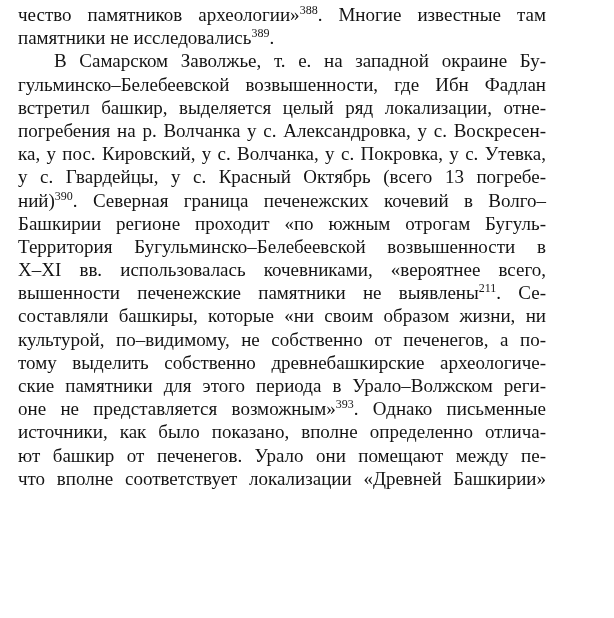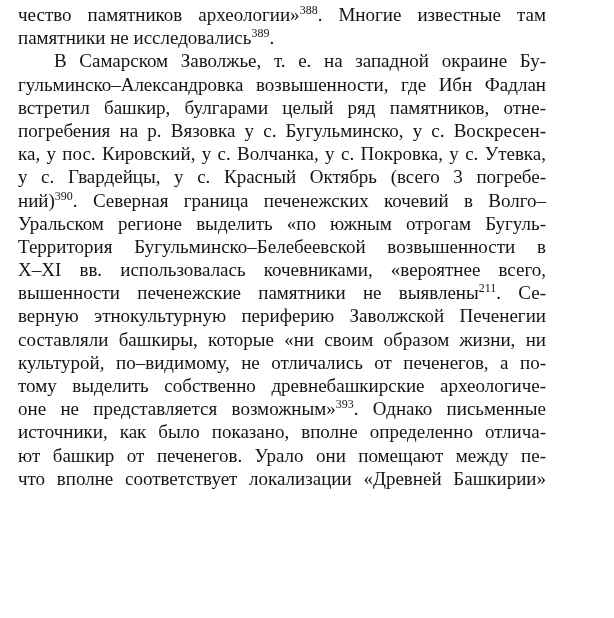"гульминско–Александровка возвышенности," div.line { text: Александровка -> Белебеевской }
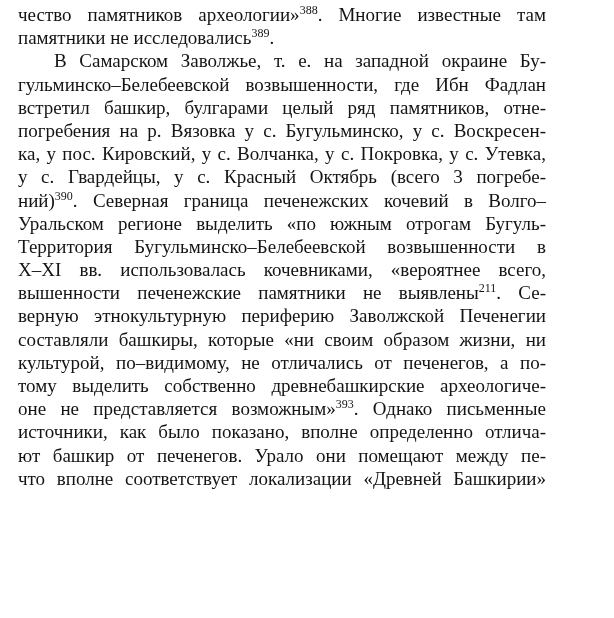"встретил башкир, булгарами целый ряд" div.line { text: булгарами целый ряд памятников -> выделяется целый ряд локализации }
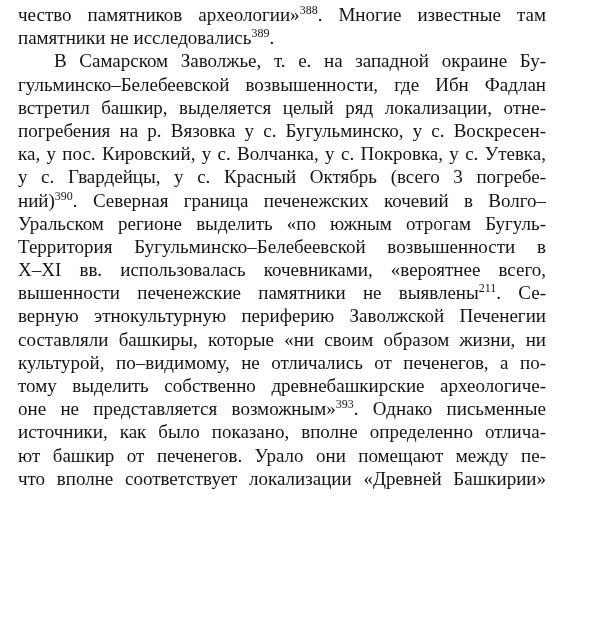"погребения на р. Вязовка у" div.line { text: Вязовка у с. Бугульминско -> Волчанка у с. Александровка }
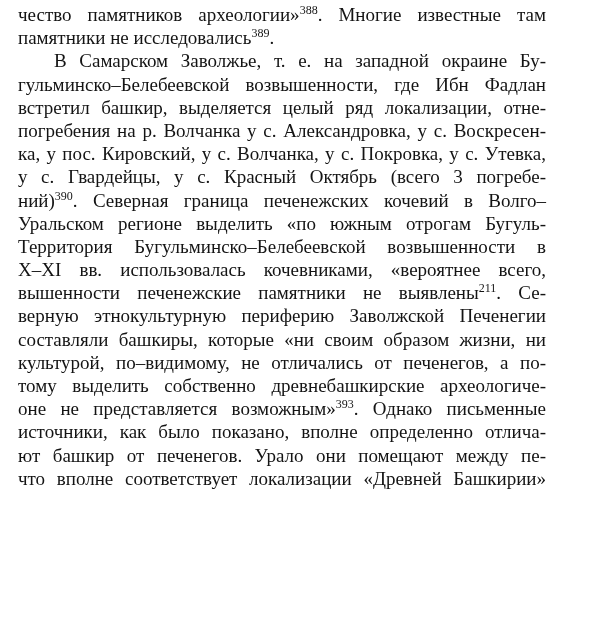"у с. Гвардейцы, у с." div.line { text: 3 -> 13 }
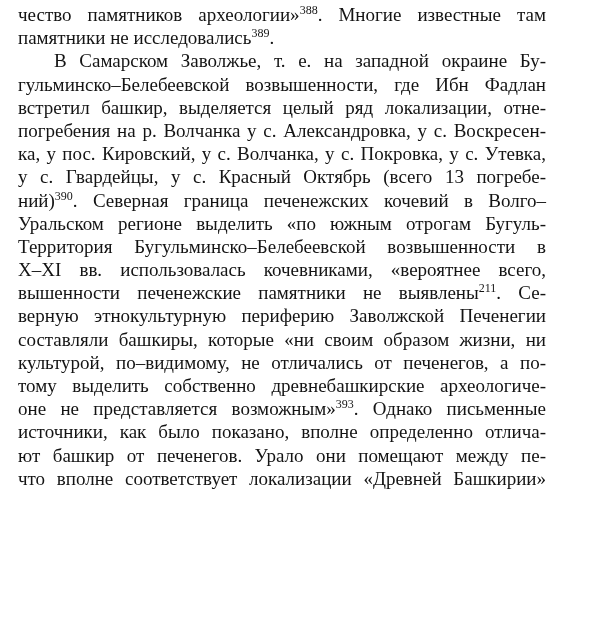"Уральском регионе выделить «по южным" div.line { text: Уральском регионе выделить -> Башкирии регионе проходит }
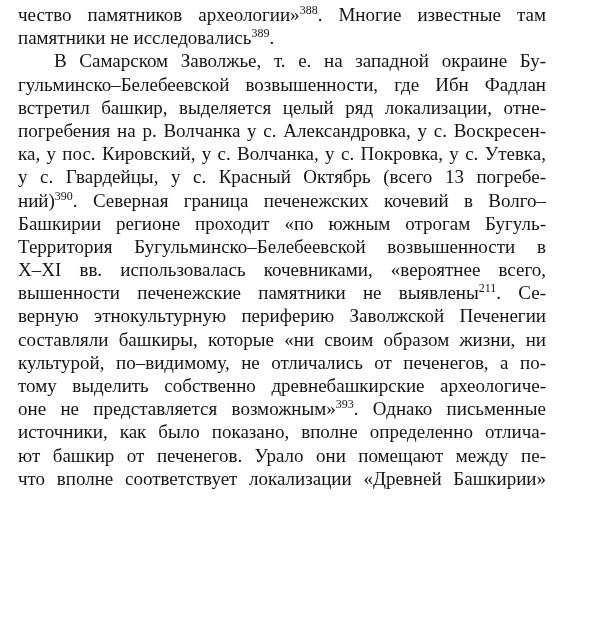"верную этнокультурную периферию" div.line { html: <div>верную этнокультурную периферию Заволжской Печенегии</div> -> none }
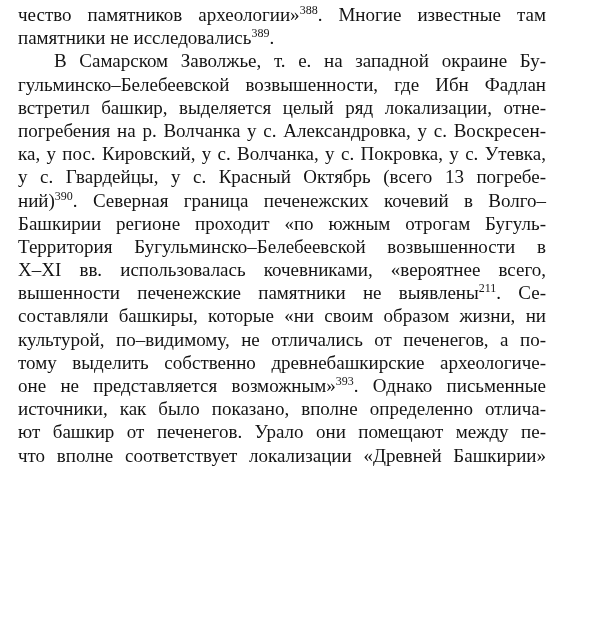"культурой, по–видимому, не отличались от" div.line { text: отличались -> собственно }
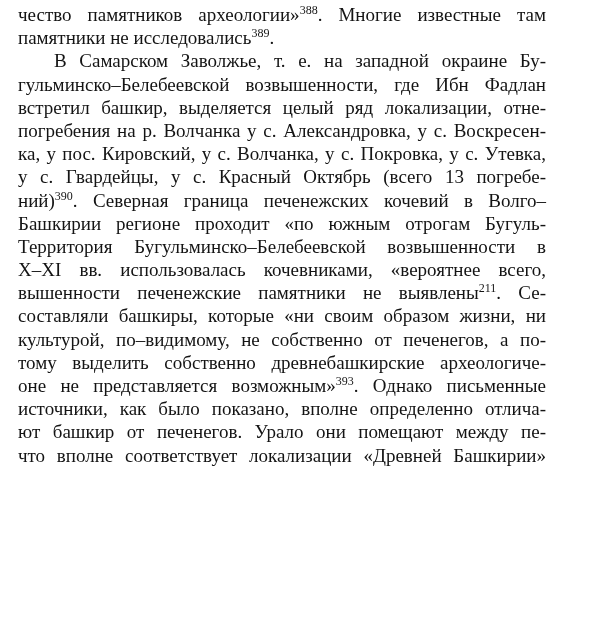"ские памятники для этого периода" div.line { html: none -> <div>ские памятники для этого периода в Урало–Волжском реги-</div> }
